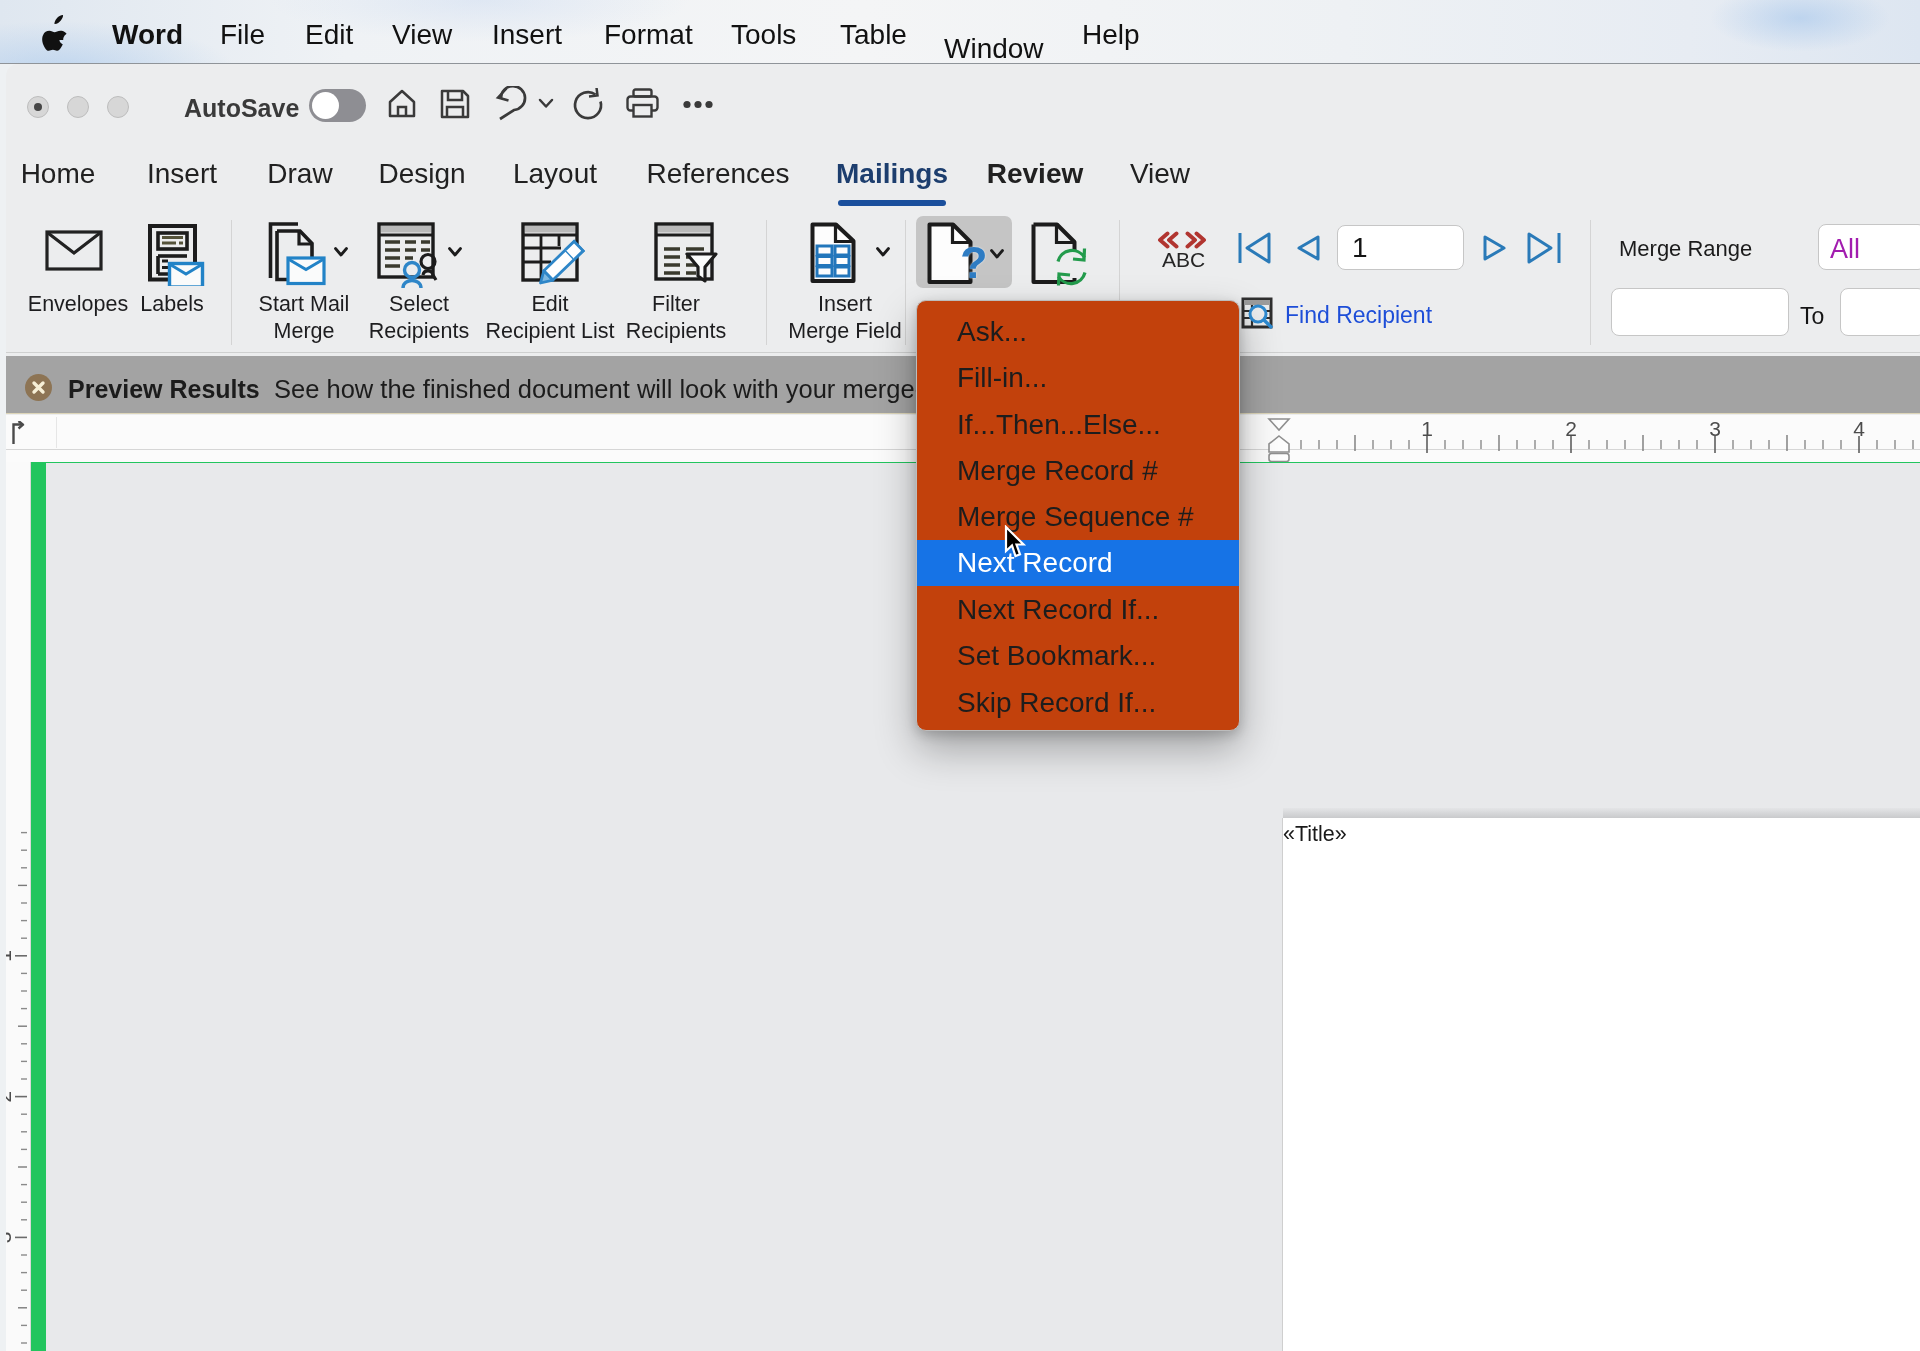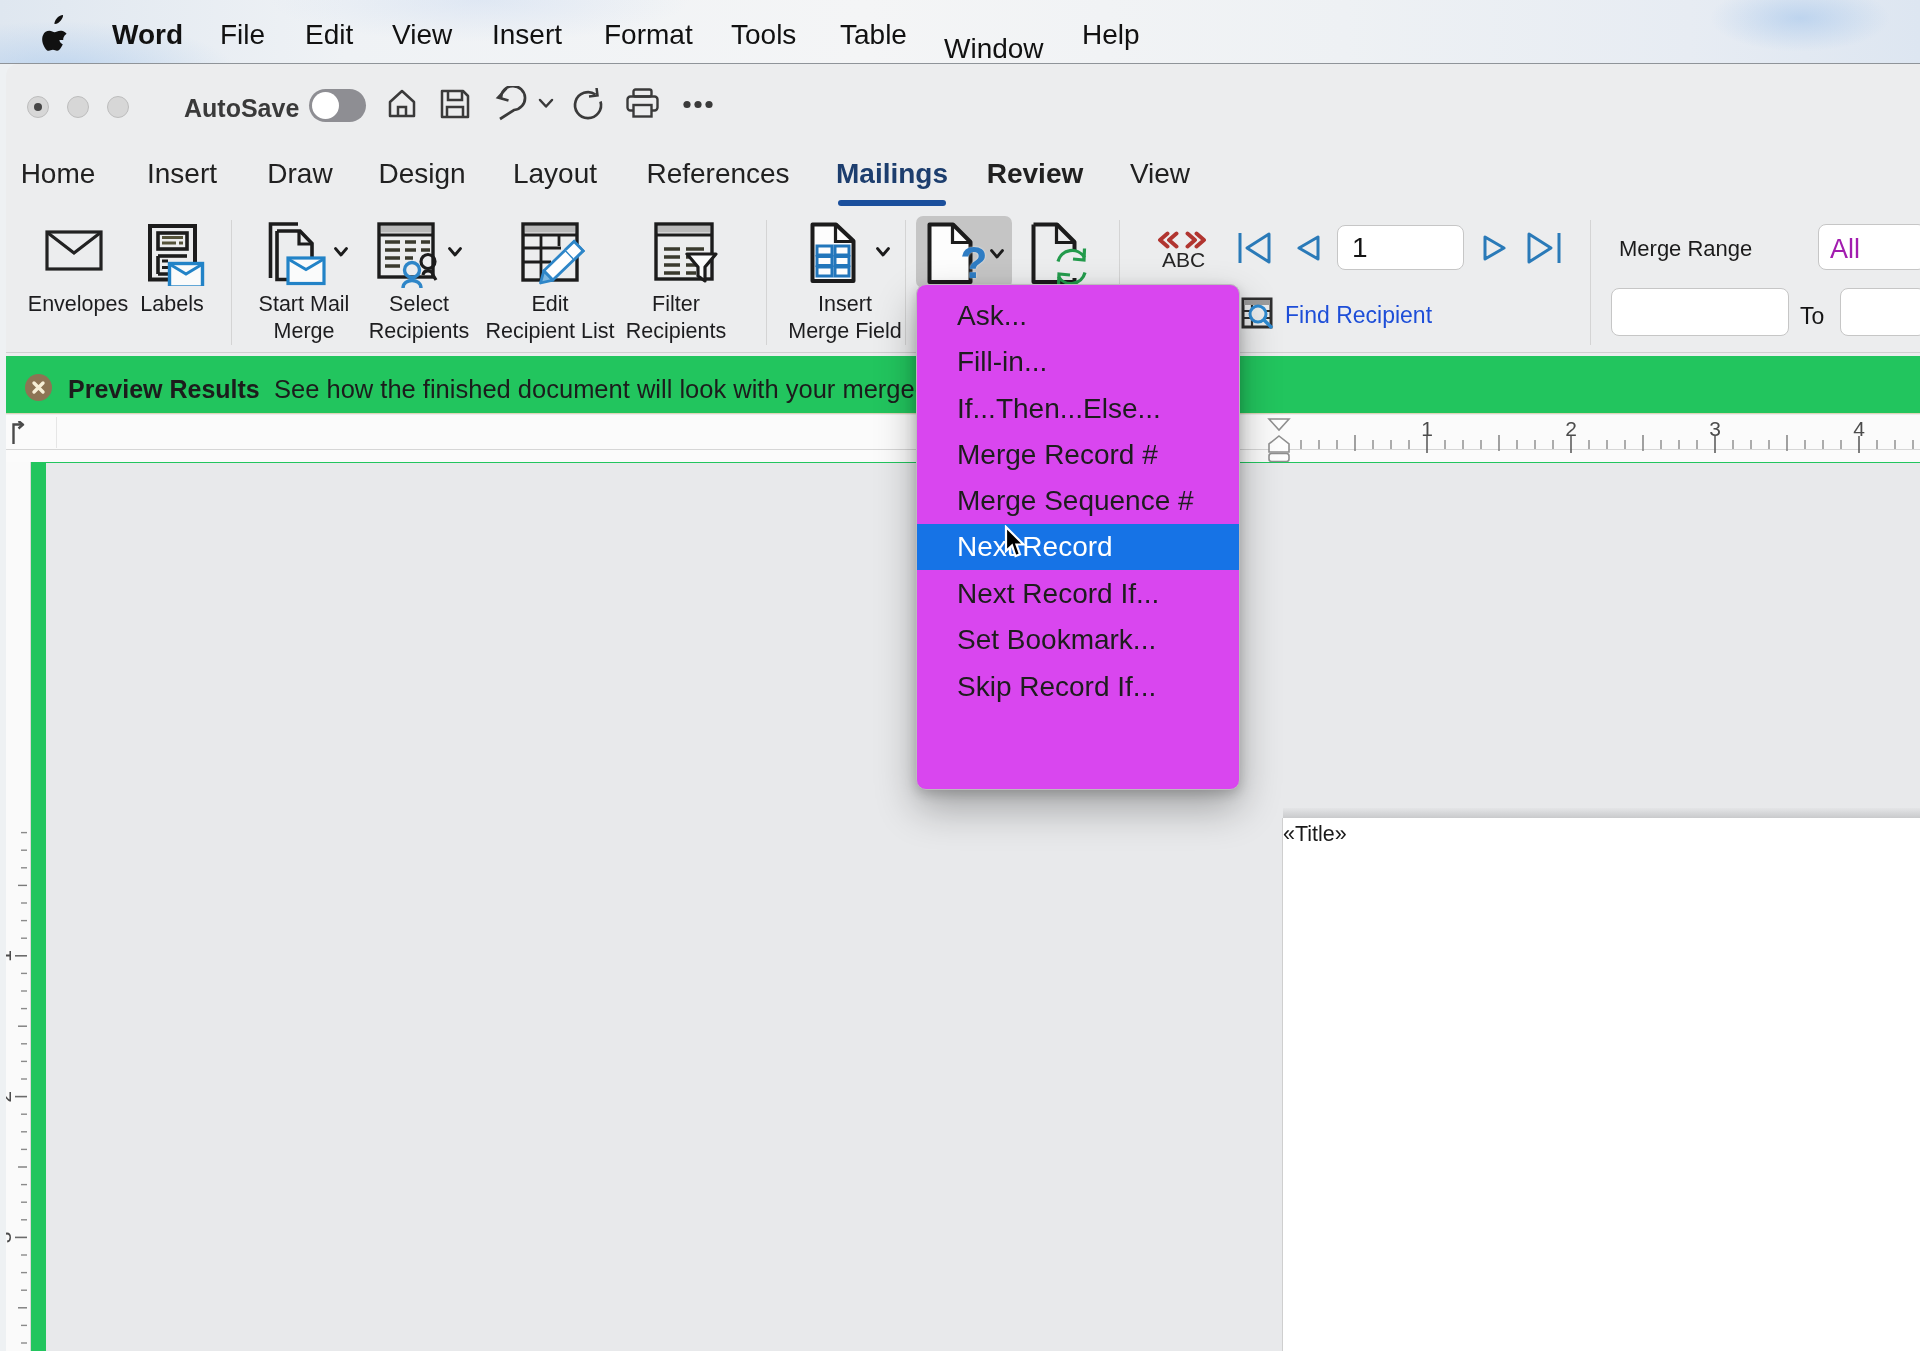"Ask..." div.abs { background: #d946ef -> #c2410c; height: 506px -> 431px; top: 284px -> 300px }
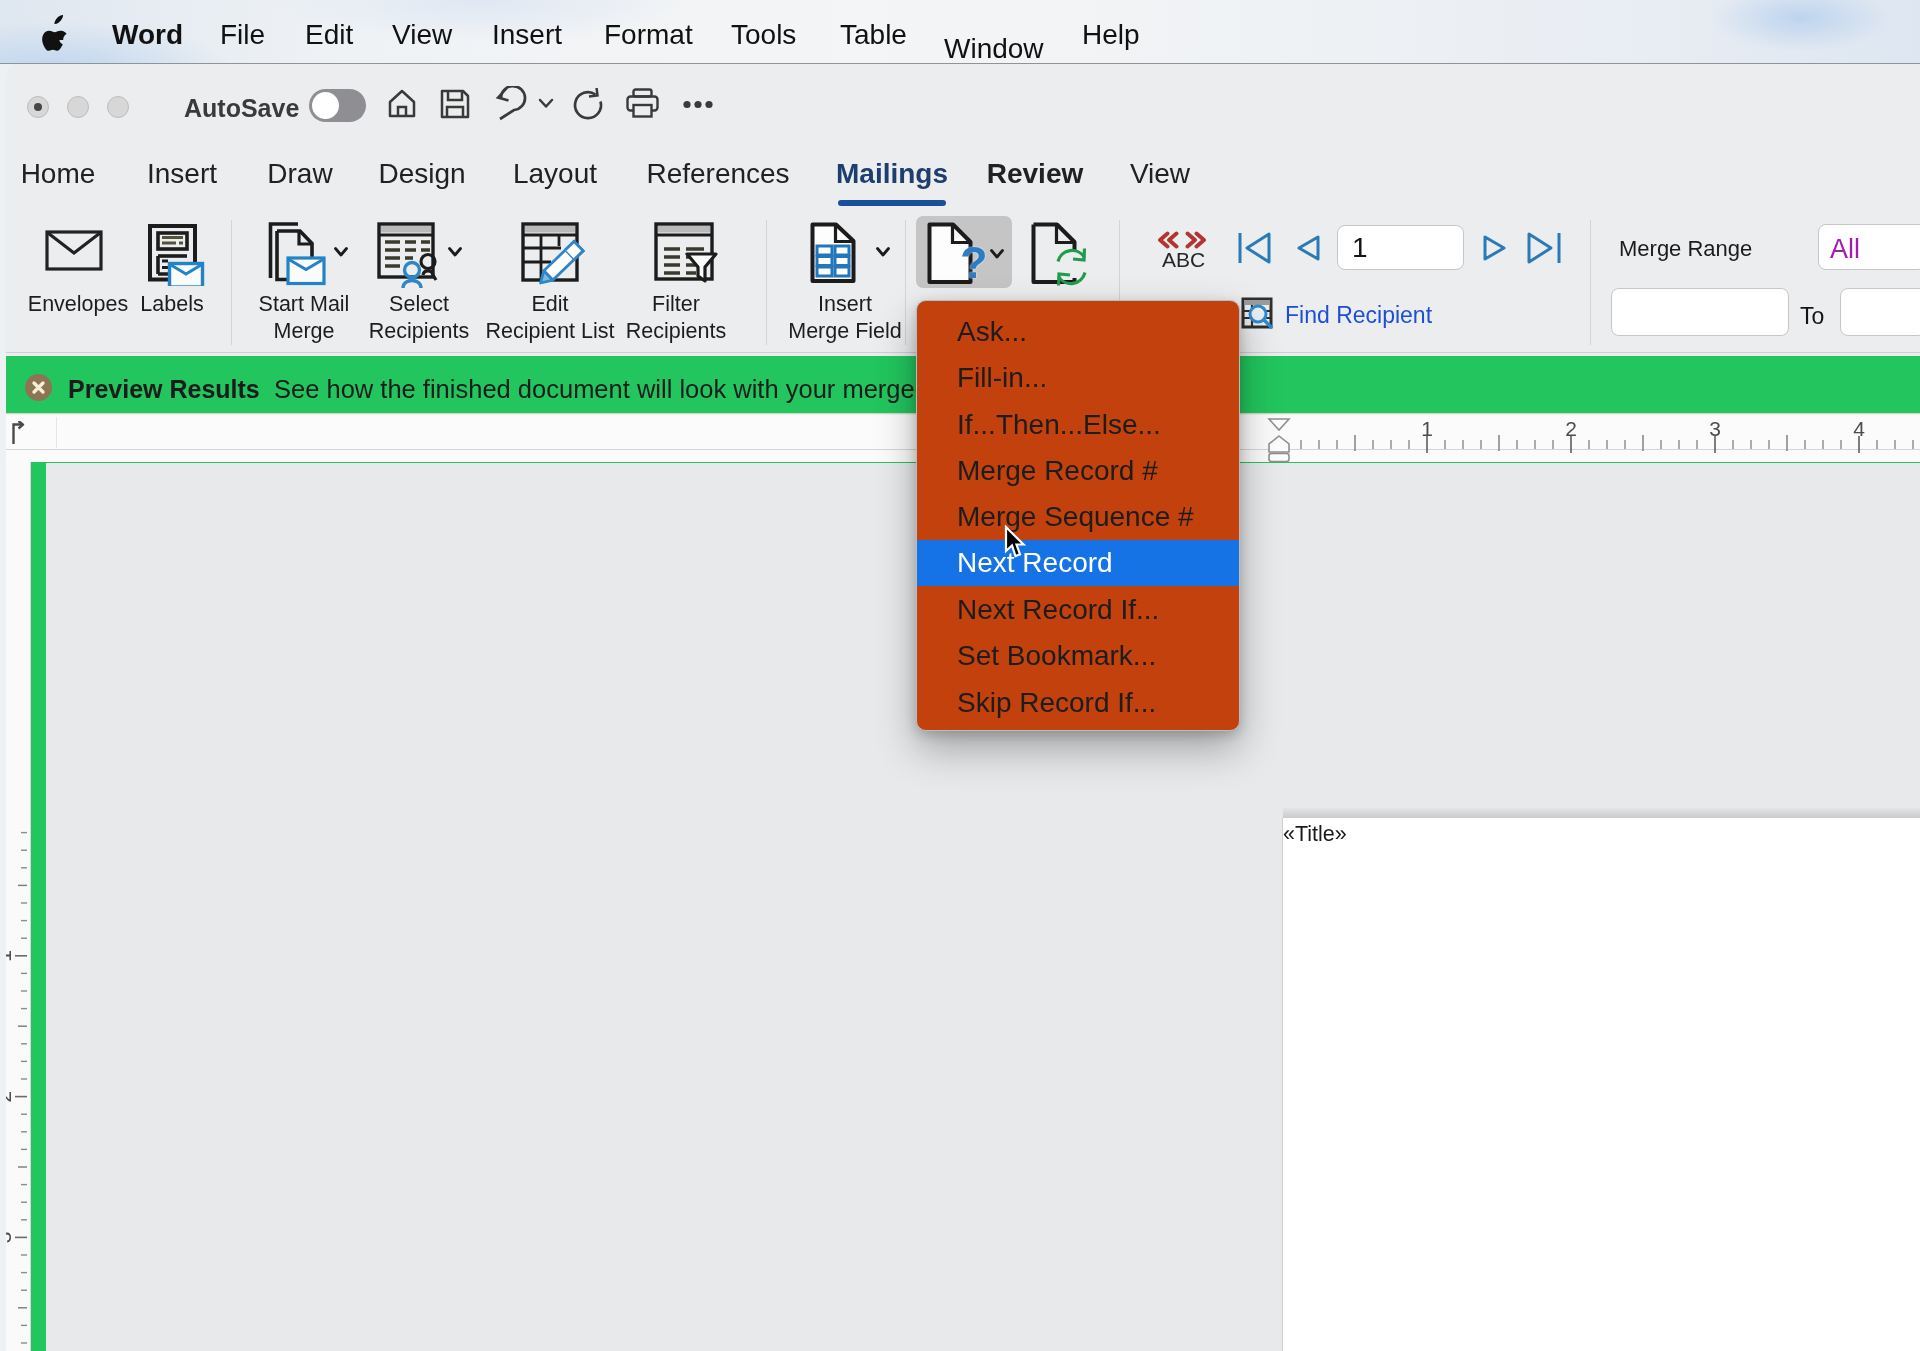"Preview Results" div.abs { background: #22c55e -> #a3a3a3 }
